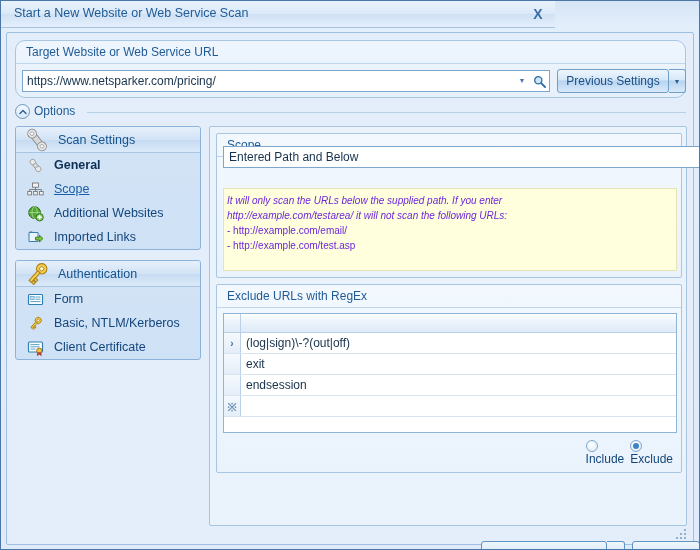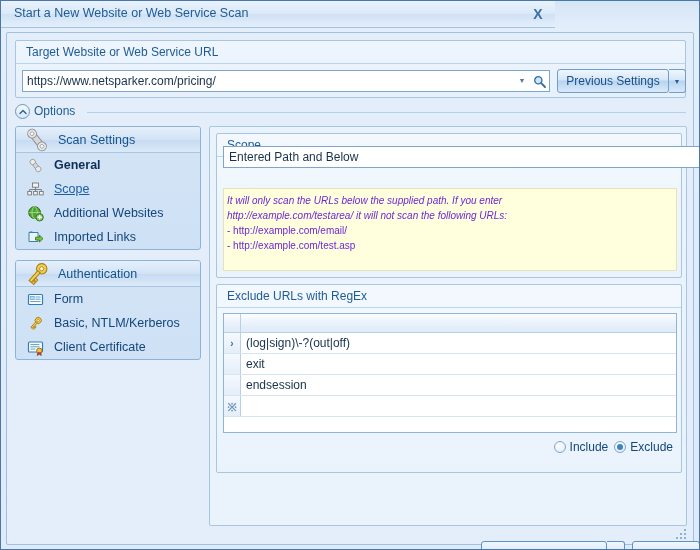"Target Website or Web Service" #url-group { border-radius: 2px -> 10px }
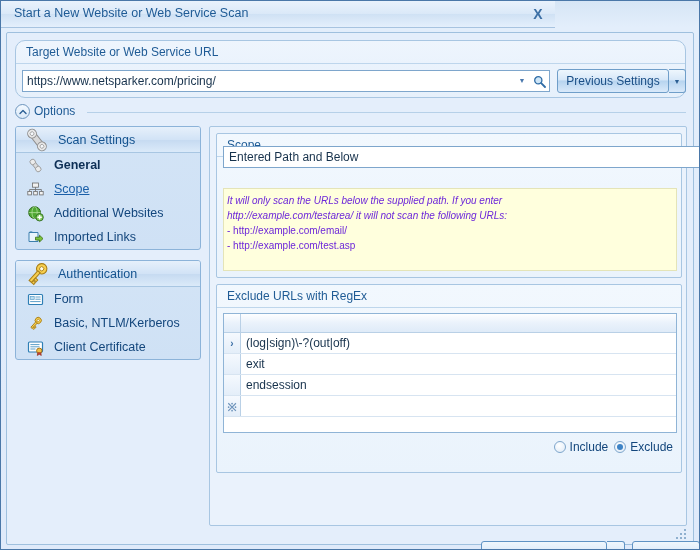"Include" .radio-opt { align-items: center -> flex-start; flex-direction: none -> column }
